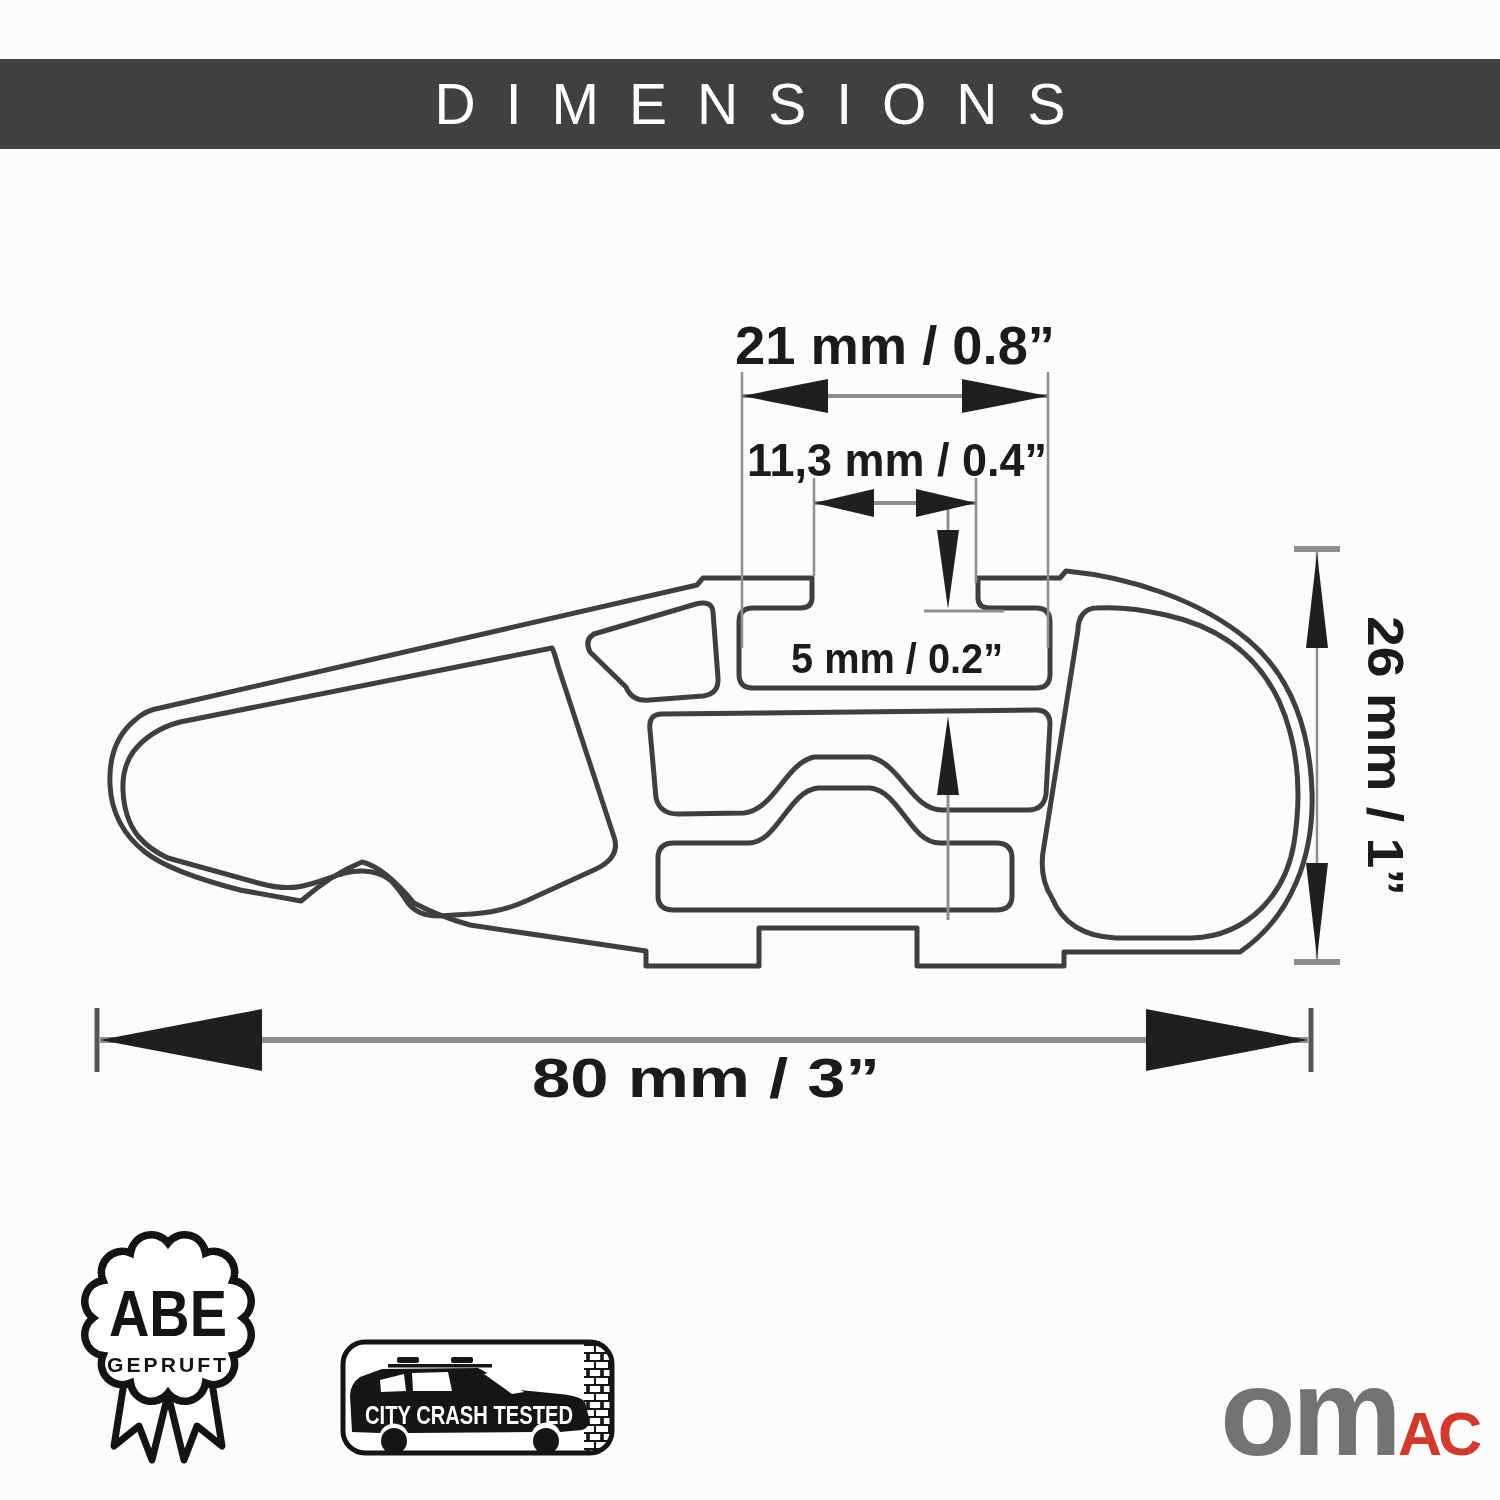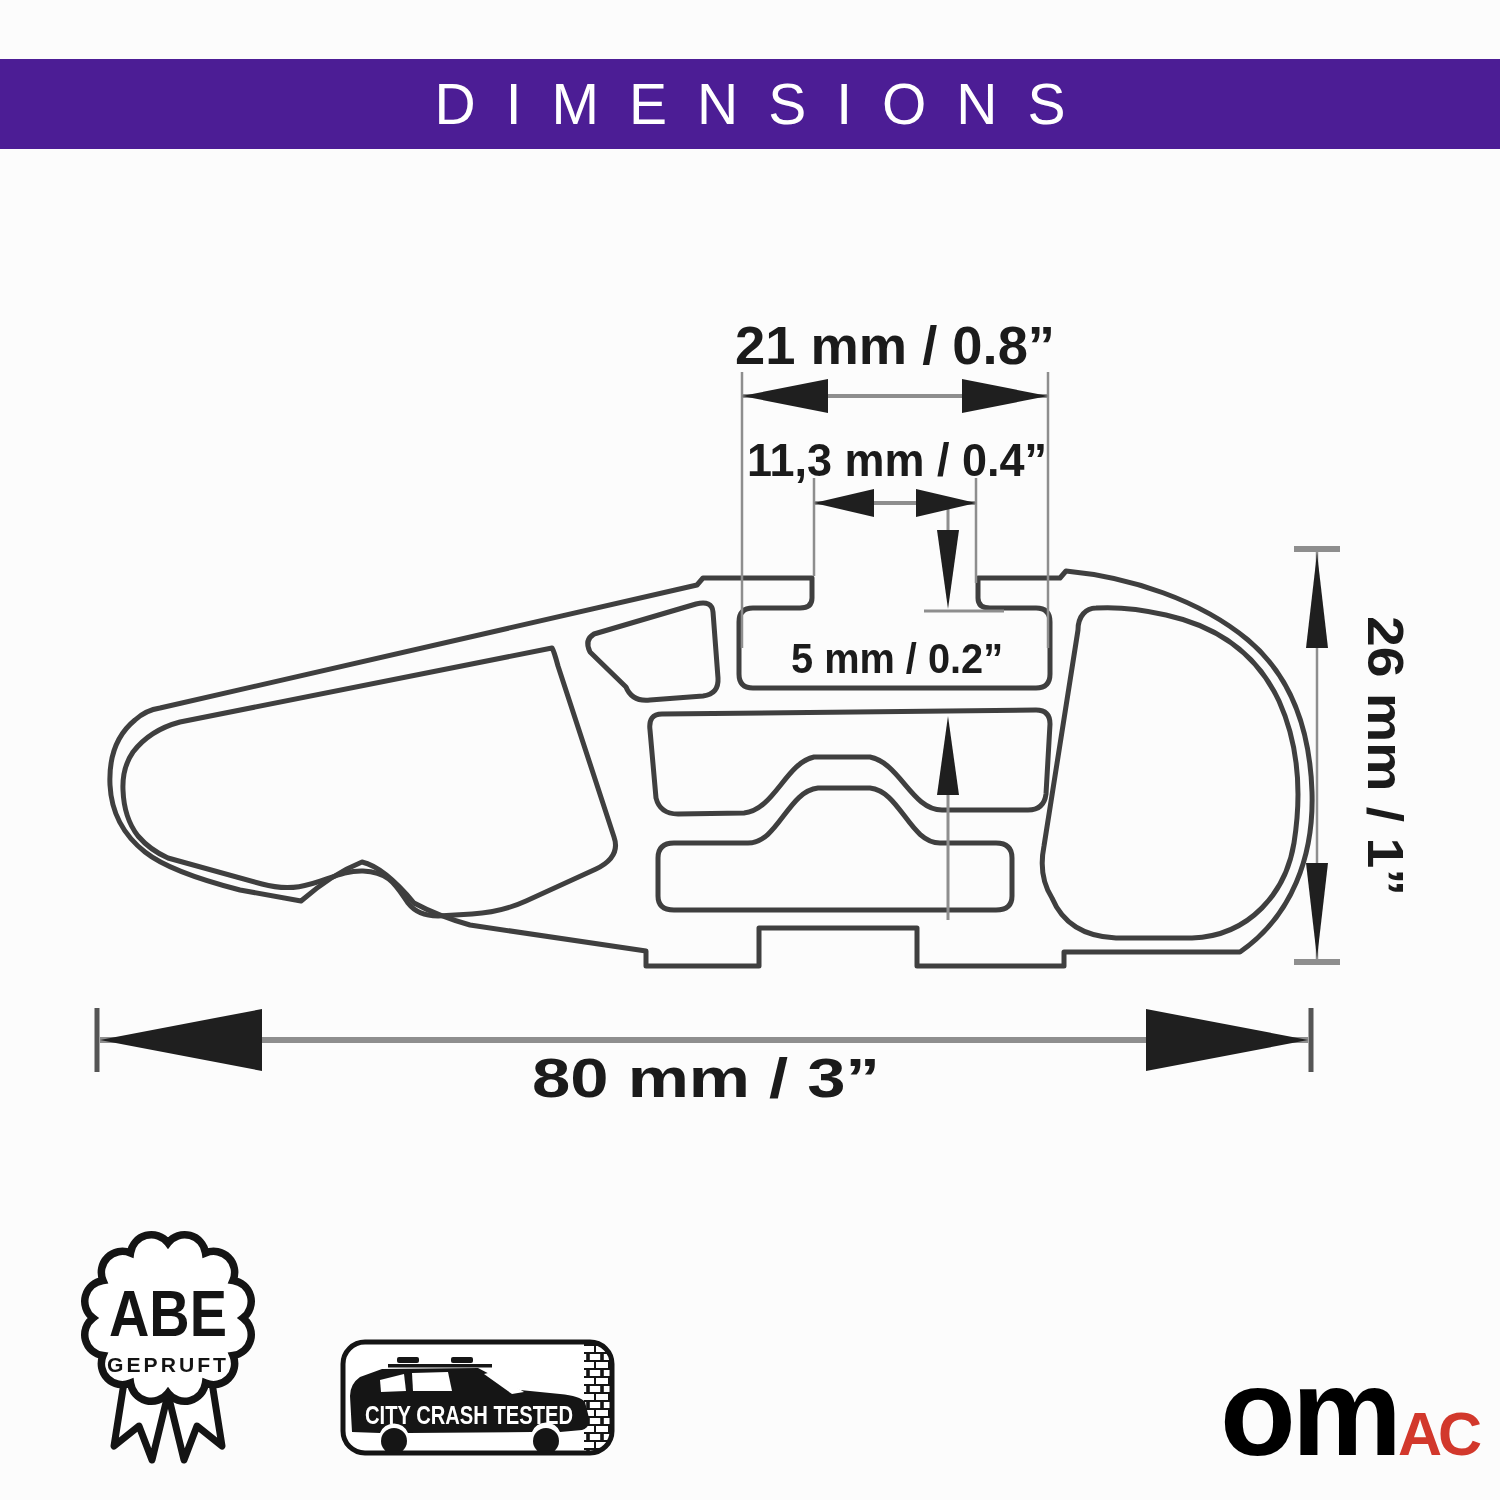"DIMENSIONS" div.header-bar { background-color: #4c1d95 -> #404040 }
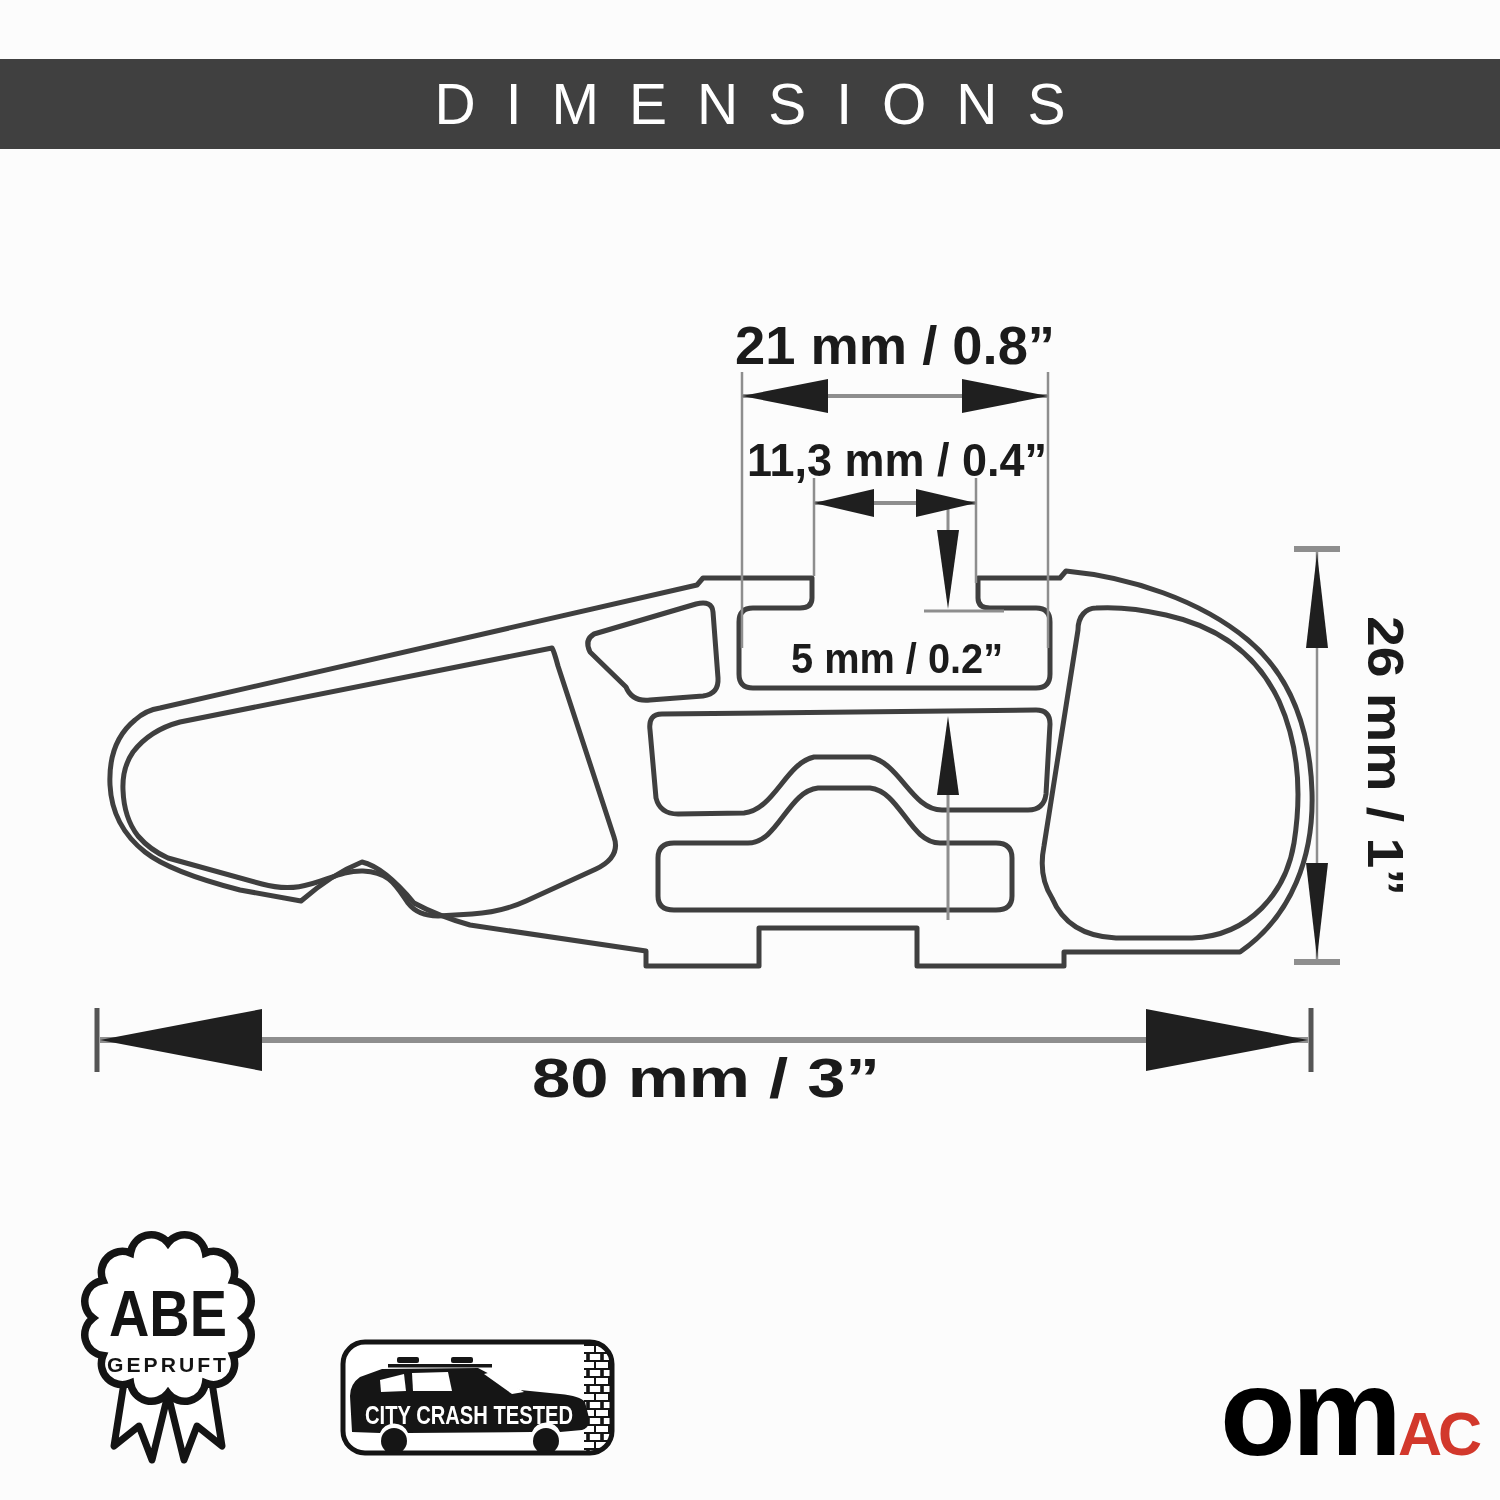"om" span.p1 { color: #000000 -> #737373 }
